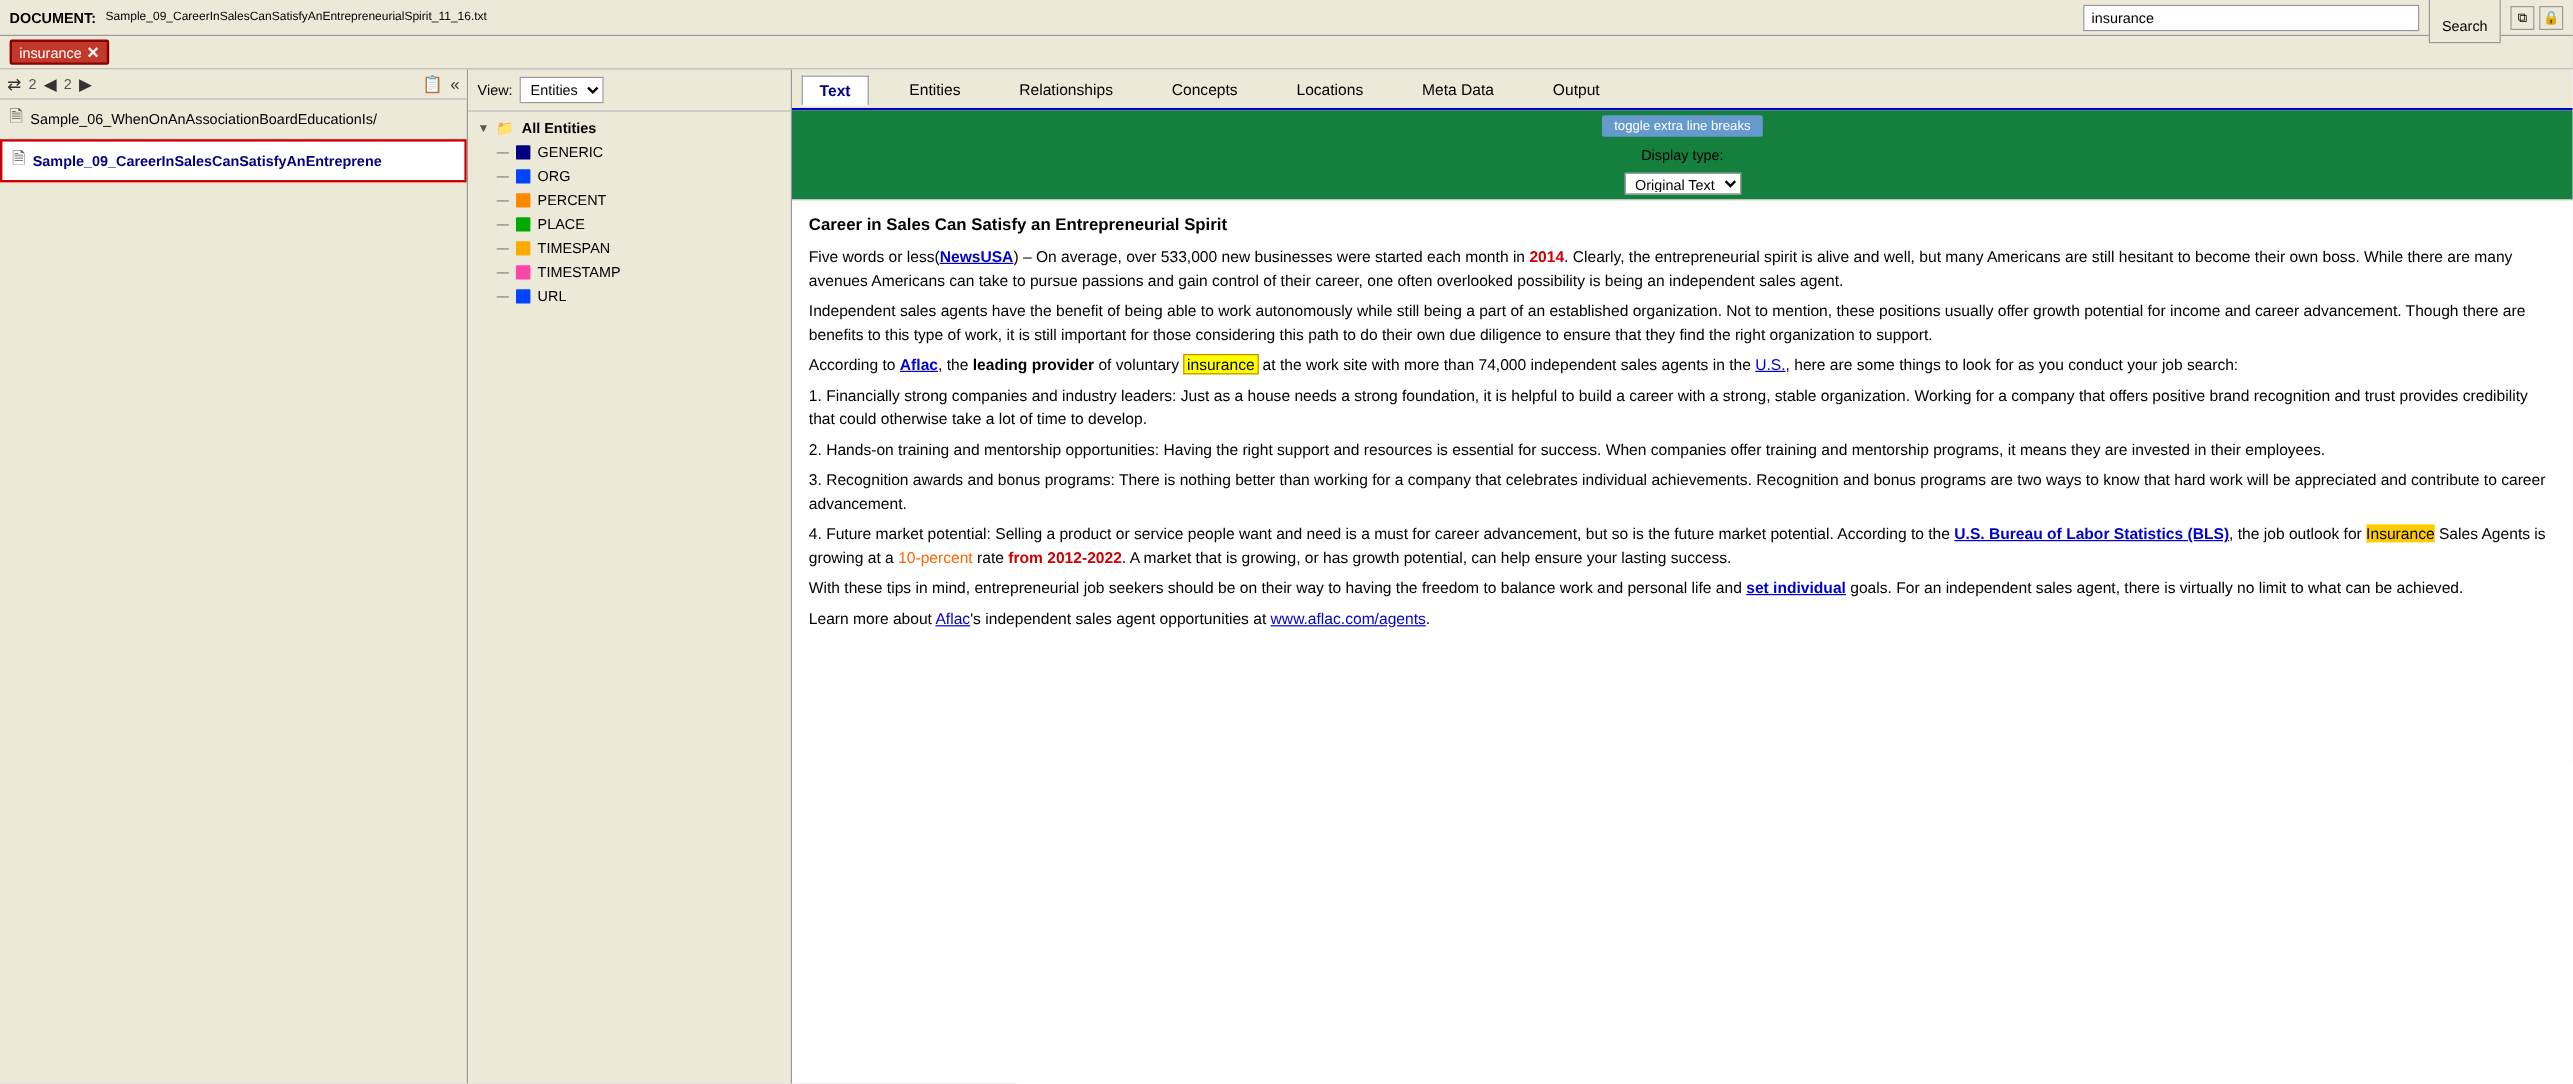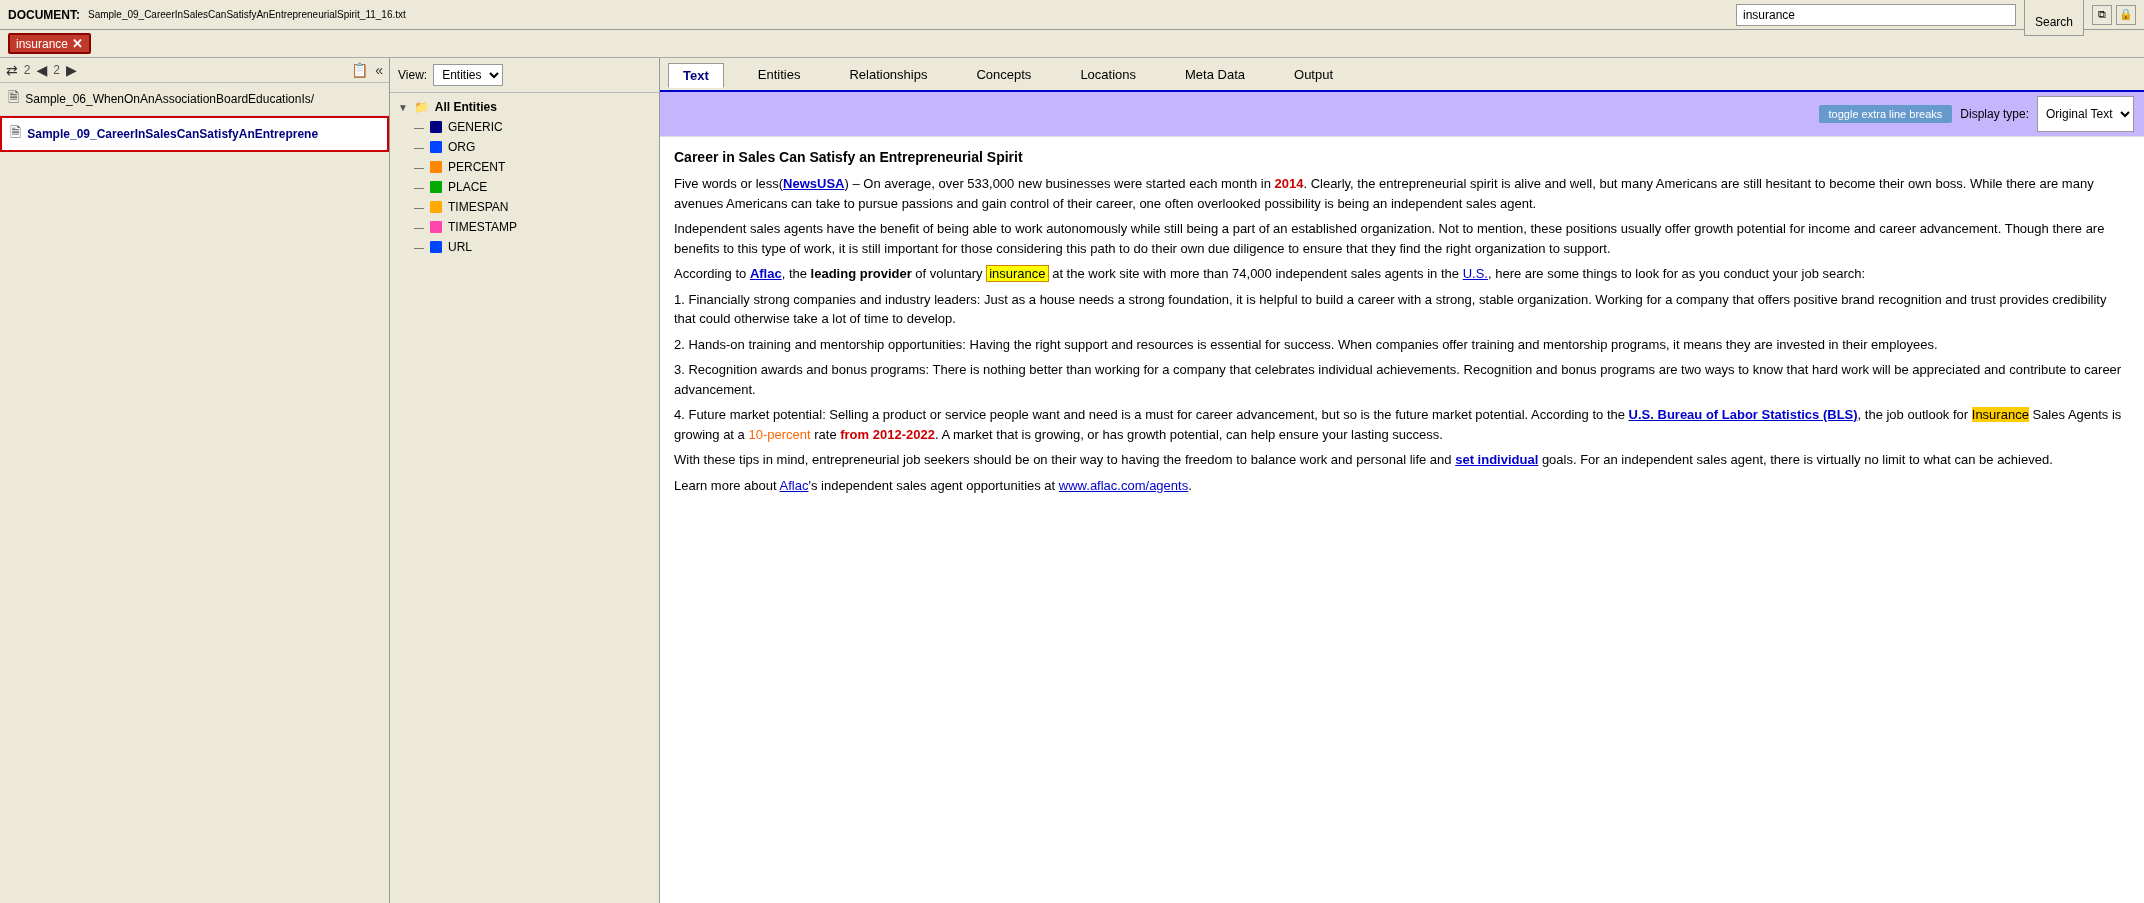"toggle extra line breaks" .doc-content-header { background: #c4b5fd -> #15803d; flex-direction: none -> column }
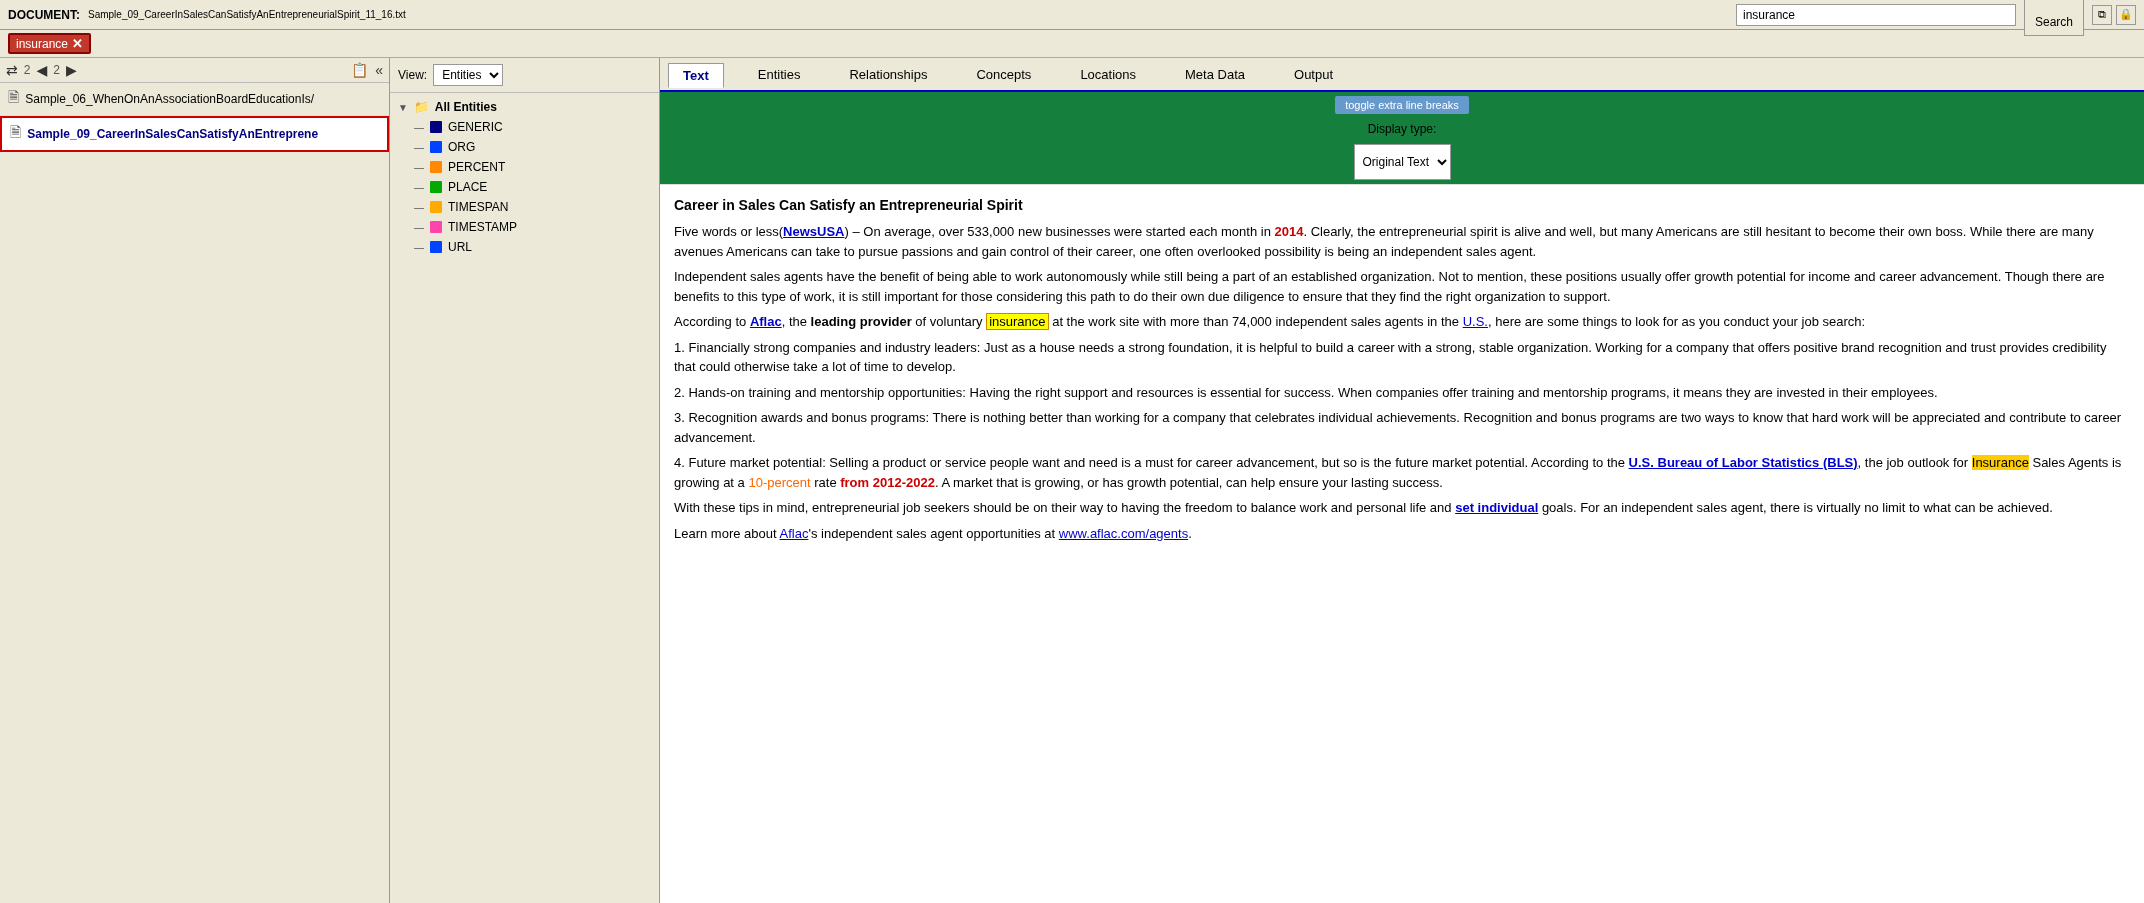"Original Text" .display-type-select { height: 36px -> 18px }
